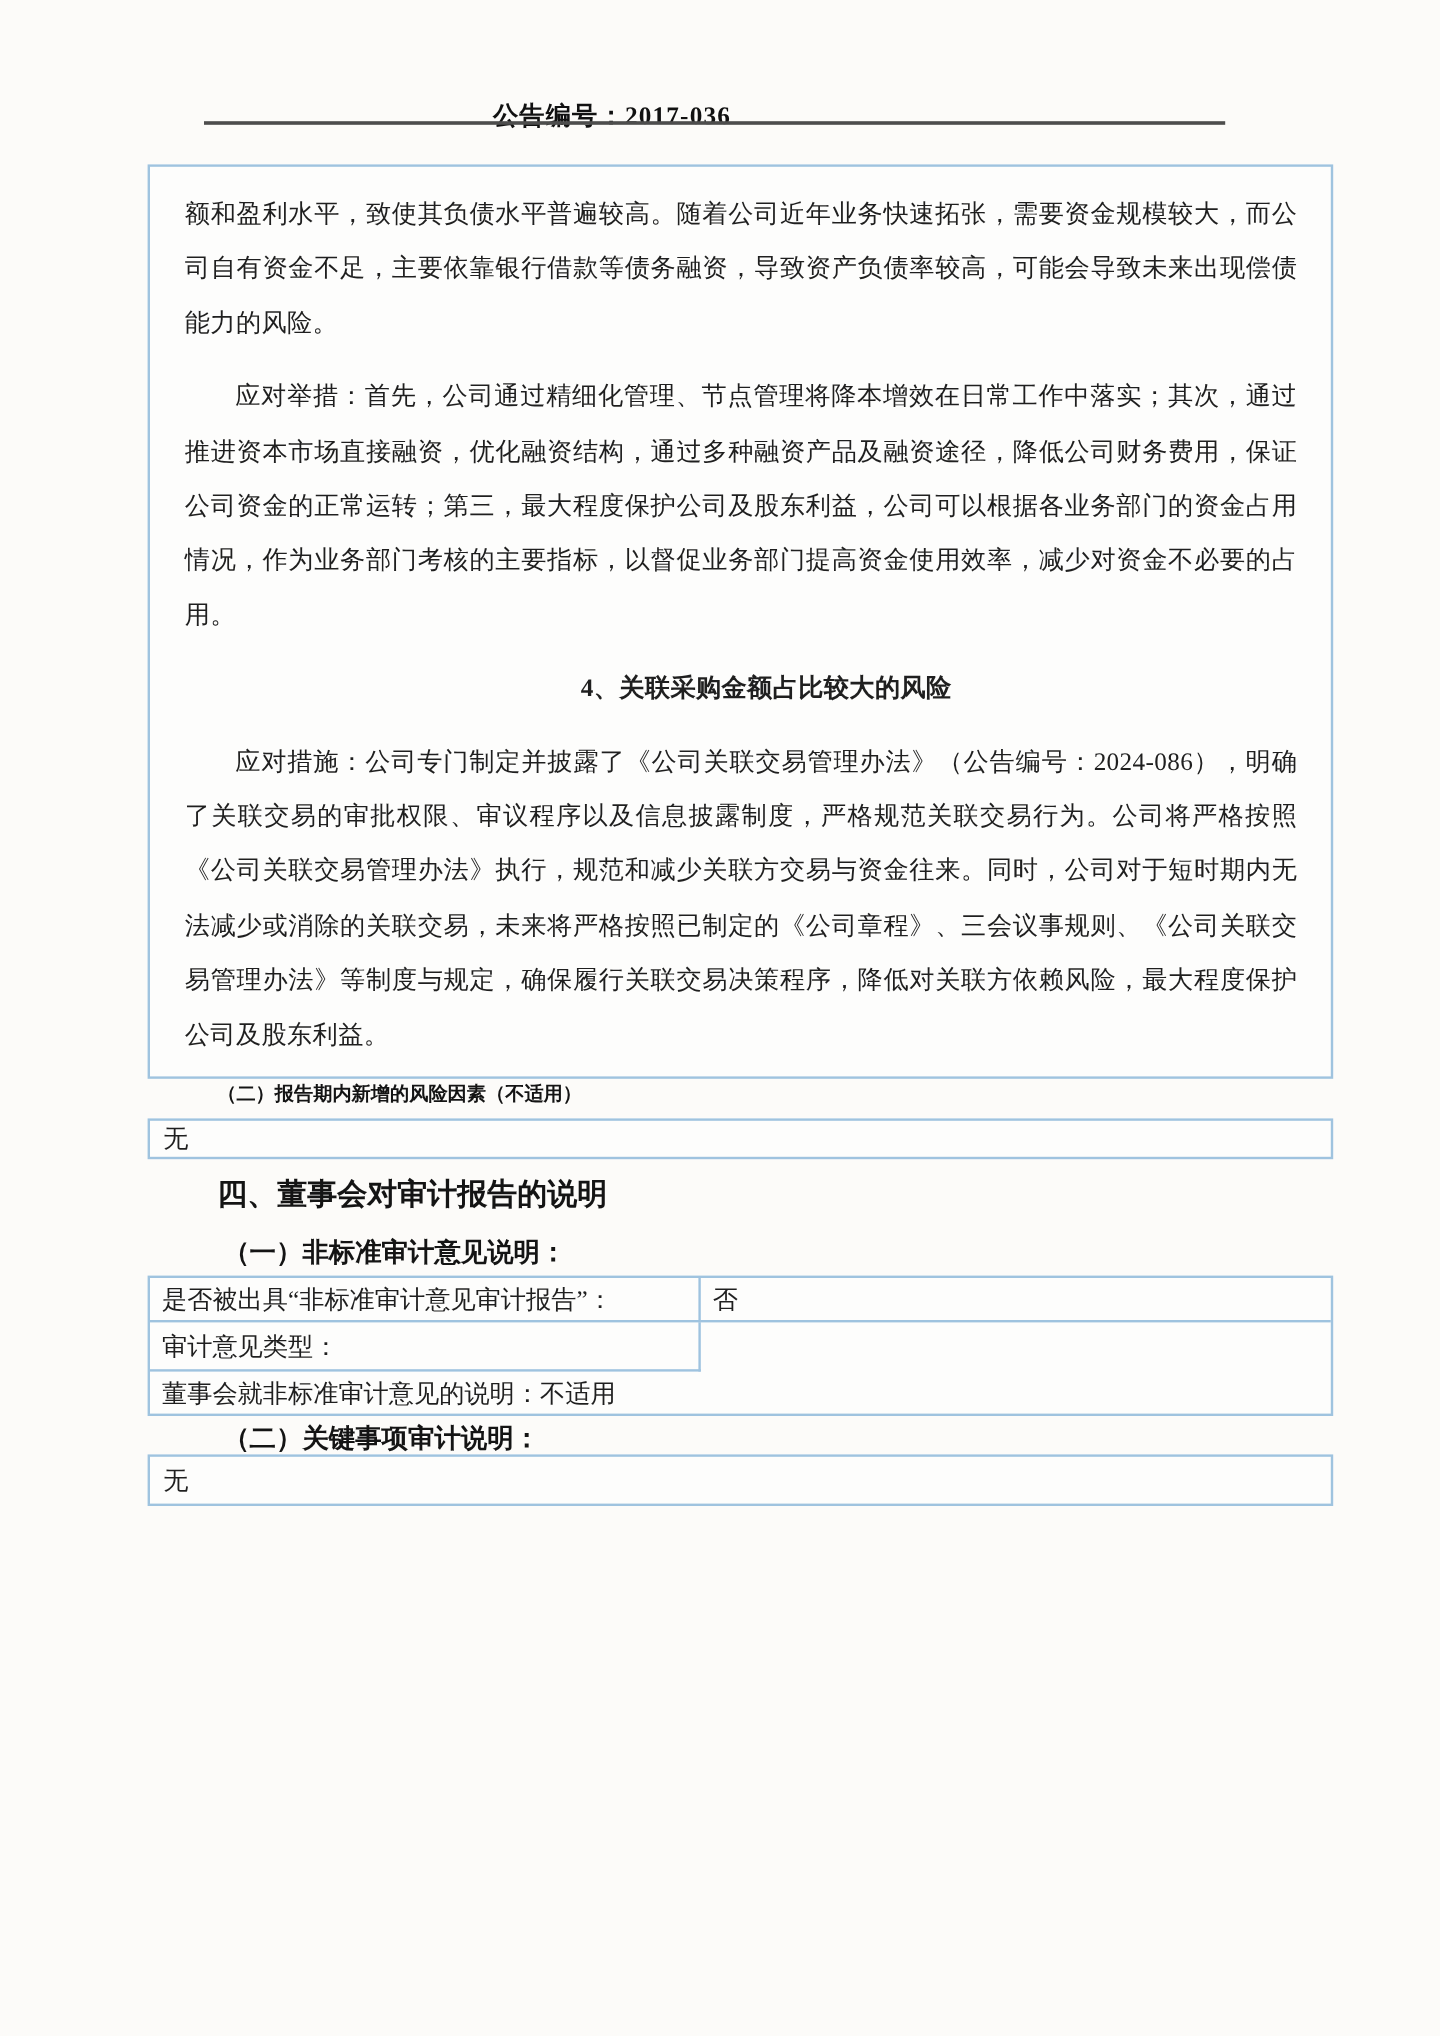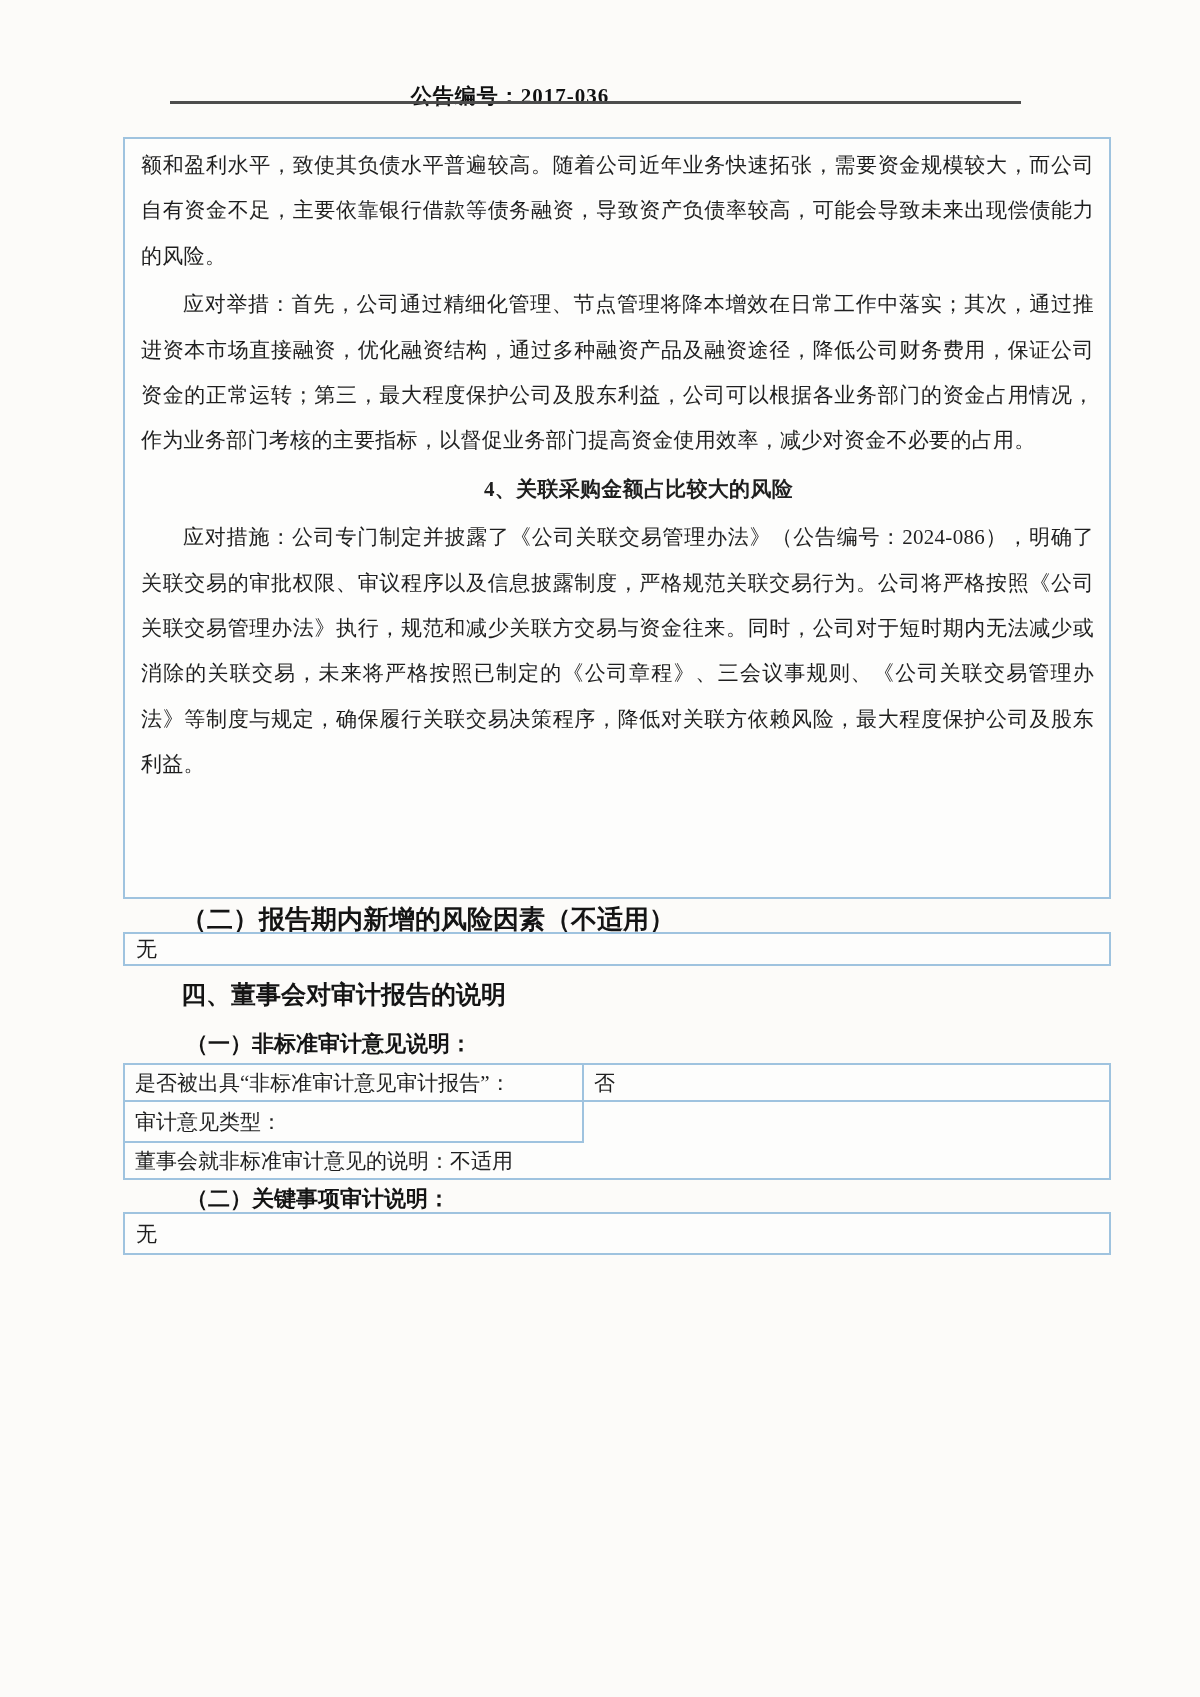"额和盈利水平，致使其负债水平普遍较高。随着公司近年业务快速拓张，需要资金规模较大" #risk-box p { margin: 3px -> 16px }
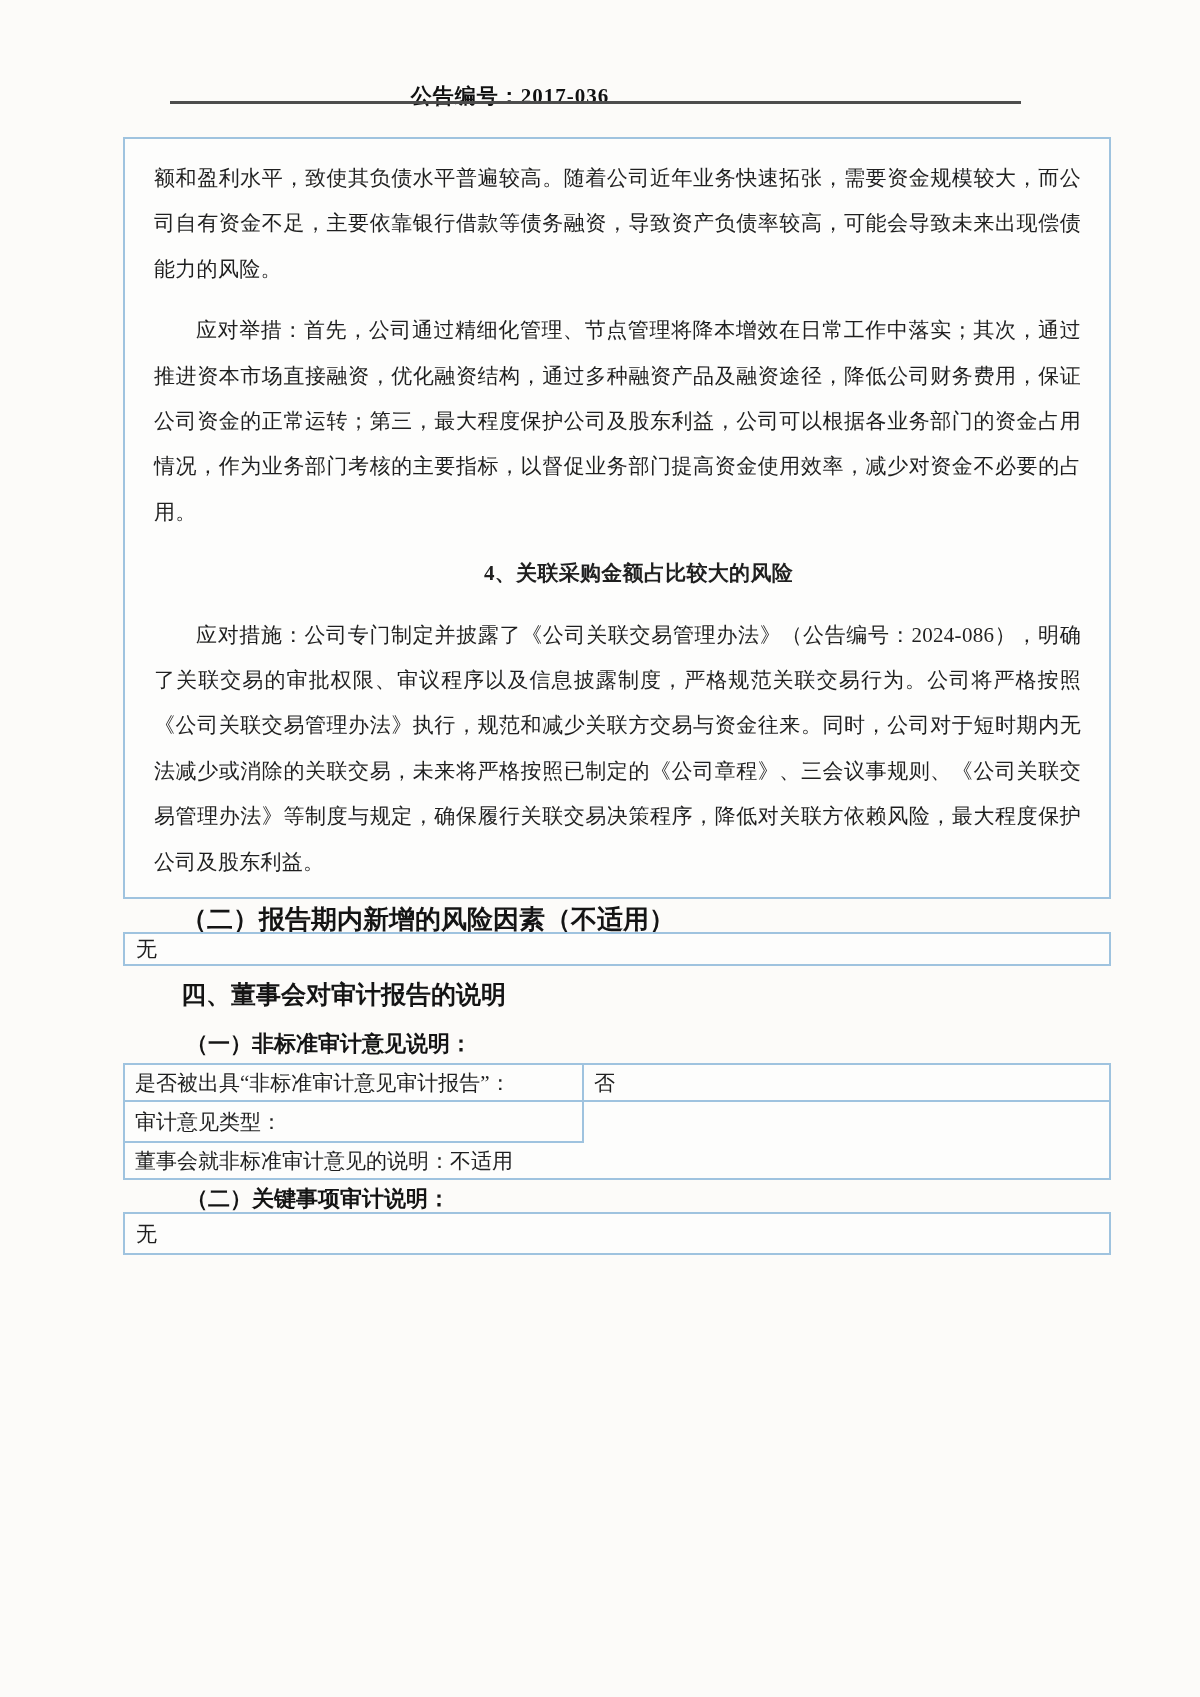"（二）报告期内新增的风险因素（不适用）" #new-risk-heading { font-size: 26px -> 16px }
